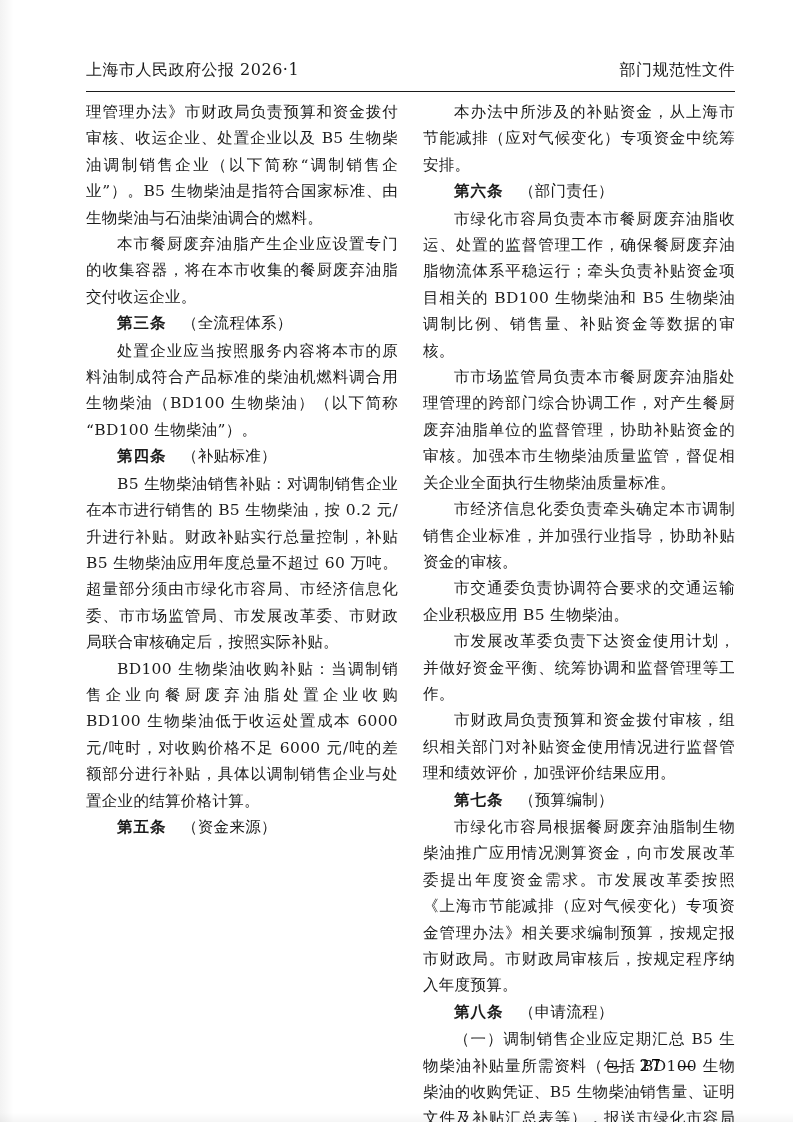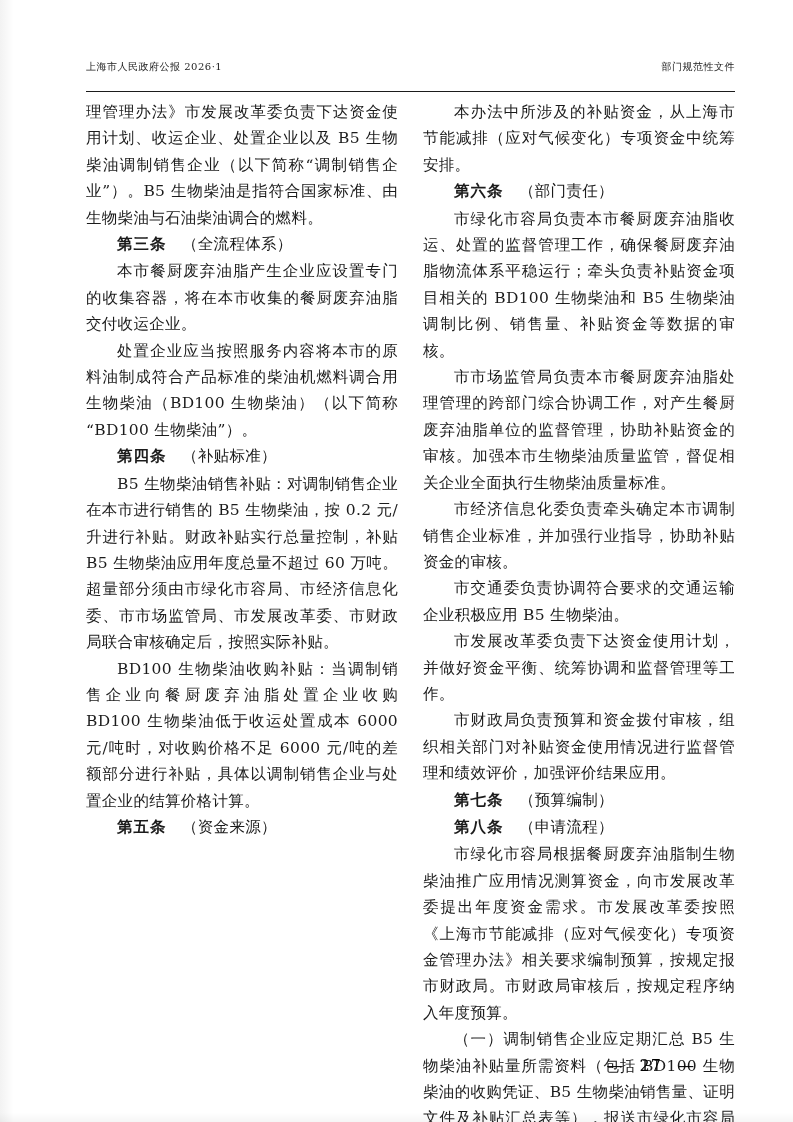"上海市人民政府公报 2026·1" .page-header { font-size: 10px -> 16px }
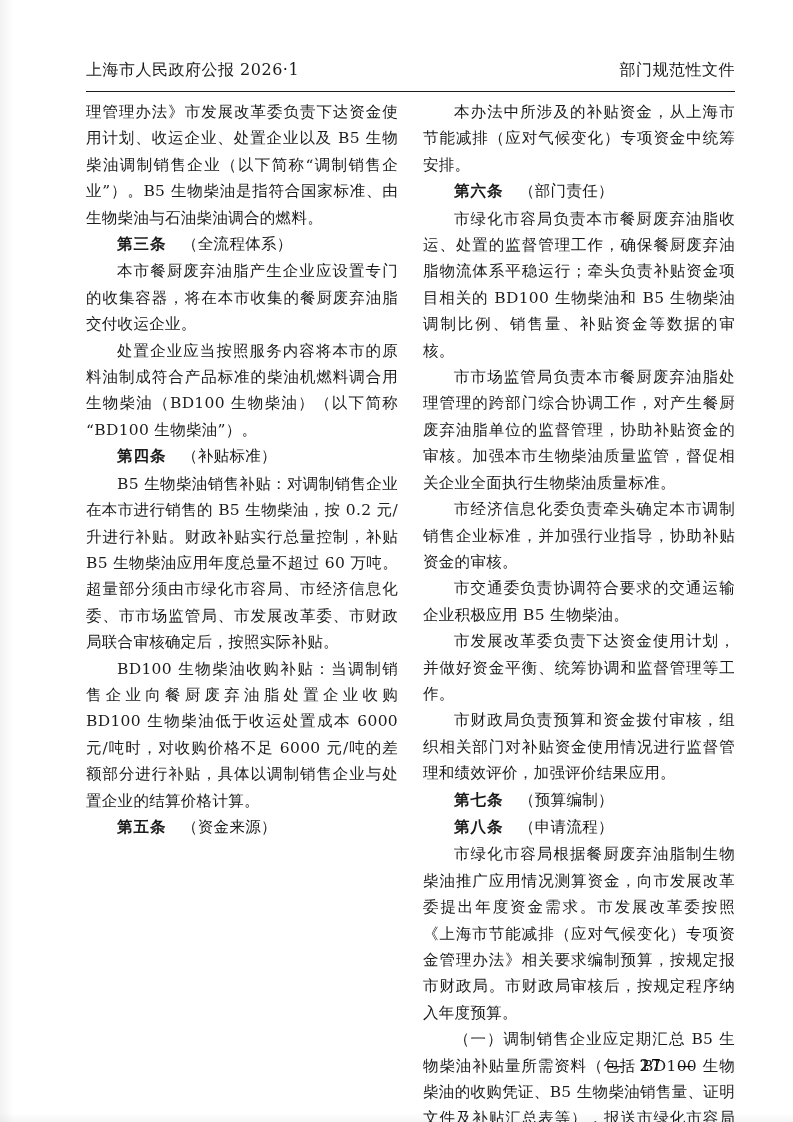"理管理办法》市发展改革委负责下达资金使用计划、收运企业、处置企业以及 B5" p.para { text: 发展改革委负责下达资金使用计划 -> 财政局负责预算和资金拨付审核 }
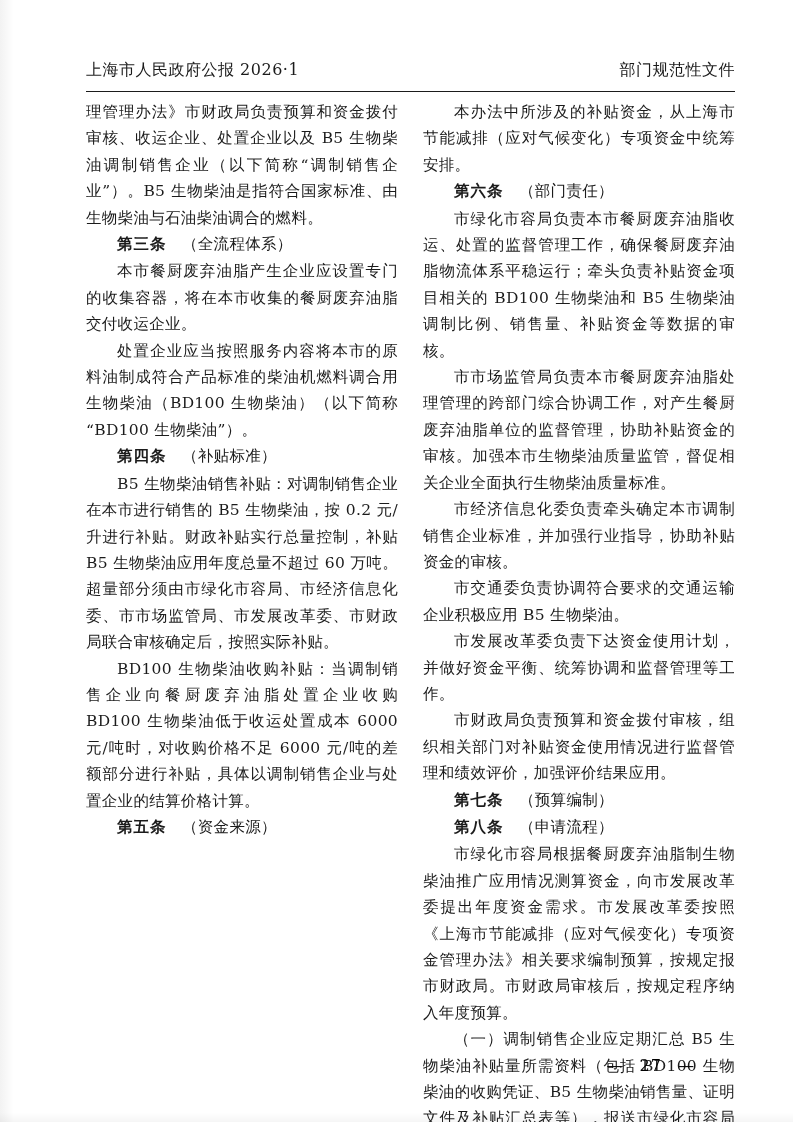"第三条 （全流程体系）" p.para { order: before "本市餐厨废弃油脂产生企业应设置专门的收集容器，将在本市收集的餐厨废弃油脂交付收运" -> after "本市餐厨废弃油脂产生企业应设置专门的收集容器，将在本市收集的餐厨废弃油脂交付收运" }
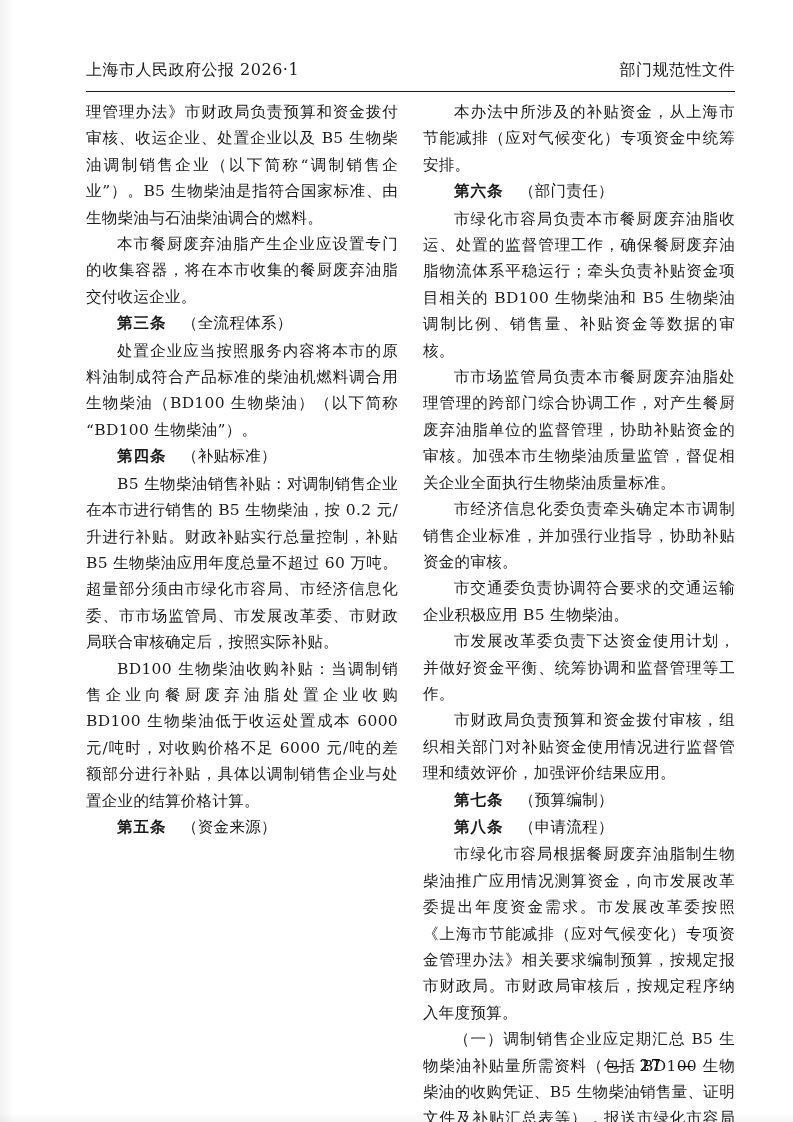"第八条 （申请流程）" p.para { order: before "市绿化市容局根据餐厨废弃油脂制生物柴油推广应用情况测算资金，向市发展改革委提出年" -> after "市绿化市容局根据餐厨废弃油脂制生物柴油推广应用情况测算资金，向市发展改革委提出年" }
